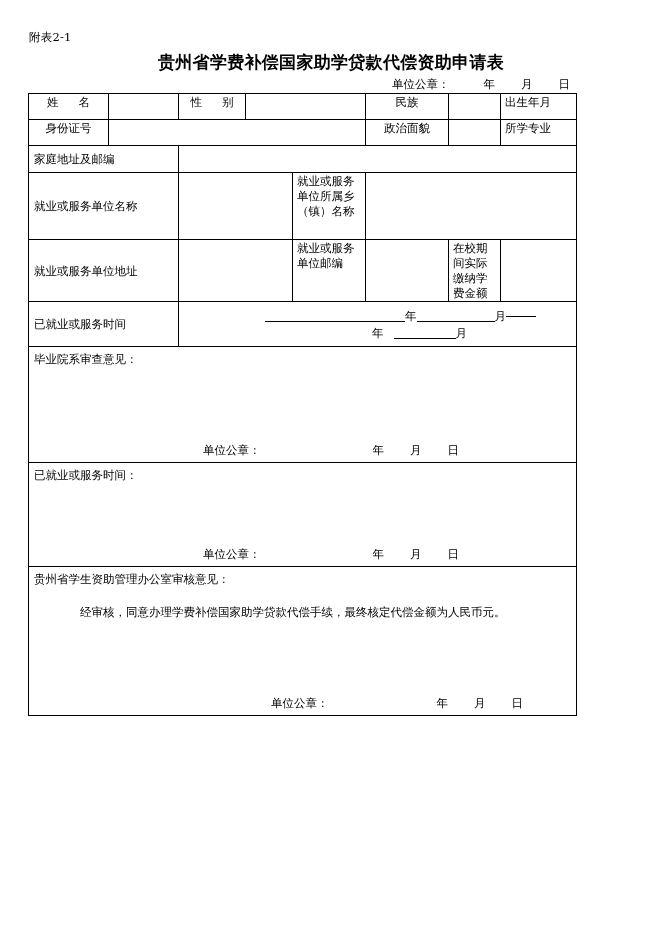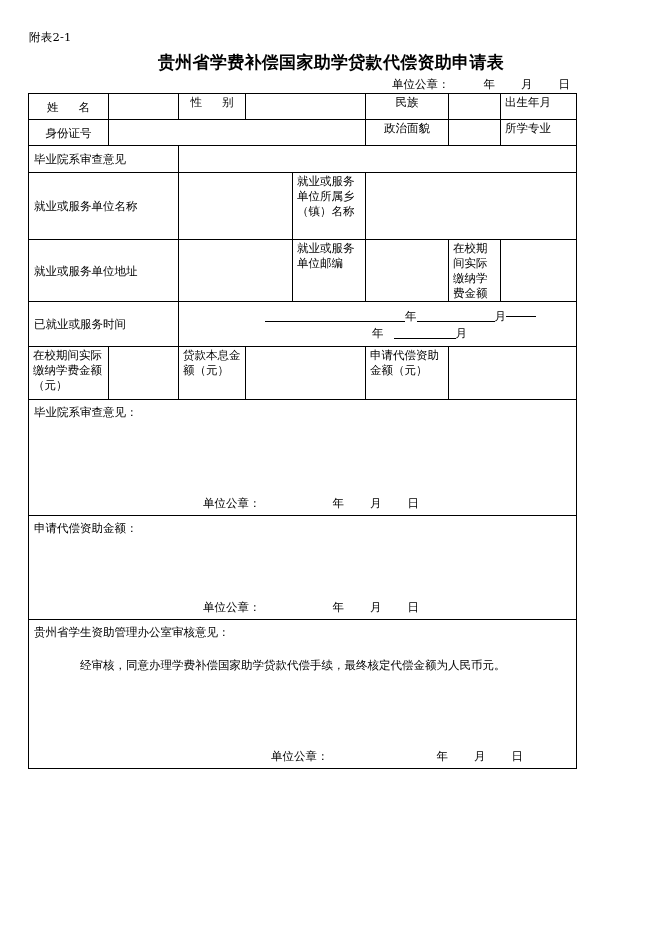"姓 名" .lbl-mid { align-items: center -> flex-start }
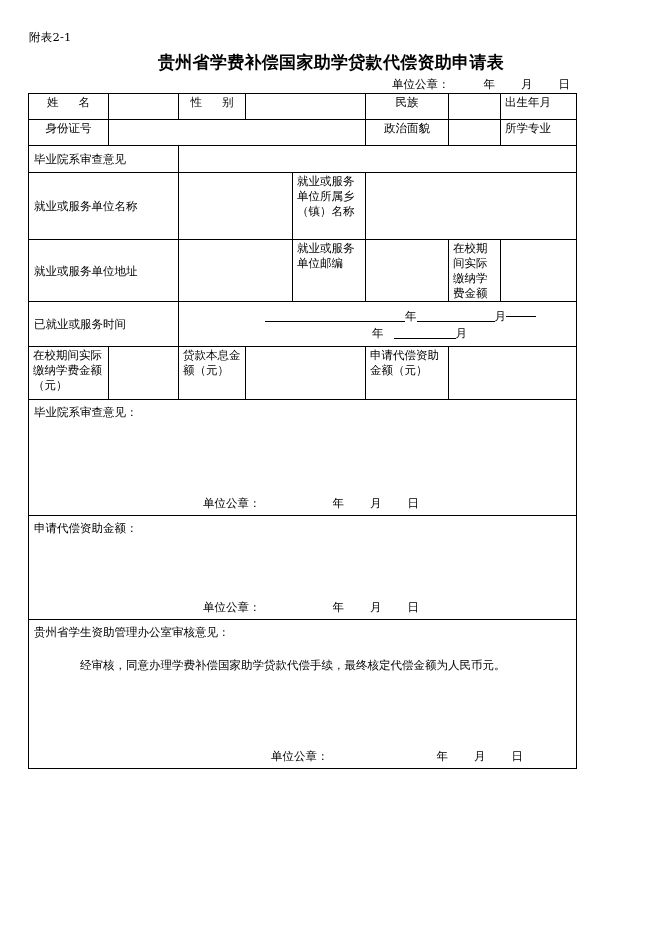"毕业院系审查意见" div.lbl-left-mid { text: 毕业院系审查意见 -> 家庭地址及邮编 }
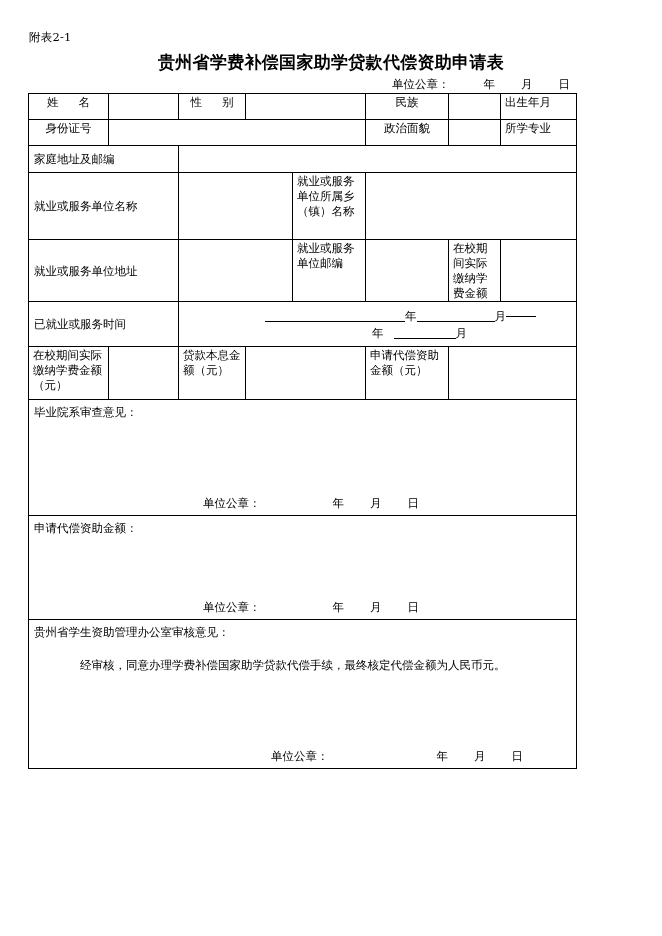"在校期间实际缴纳学费金额（元）" tr { html: <tr> <td> <div>在校期间实际缴纳学费金额（元）</div> </td> <td> <div></div> </td> <td> <div>贷款本息金额（元）</div> </td> <td> <div></div> </td> <td> <div>申请代偿资助金额（元）</div> </td> <td> <div></div> </td> </tr> -> none }
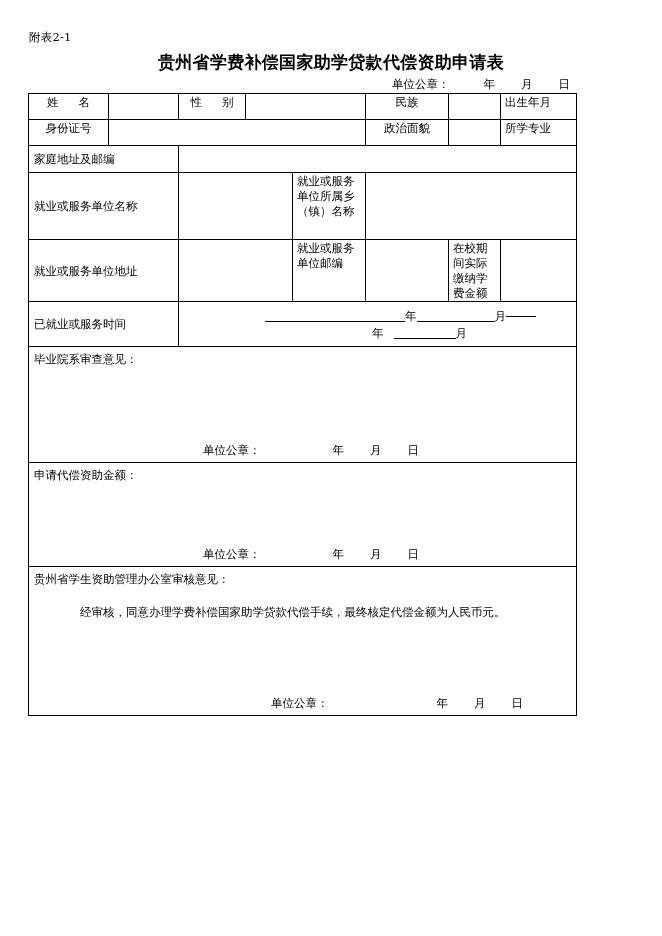"年 月 日" .sign-date { margin-left: 72px -> 112px }
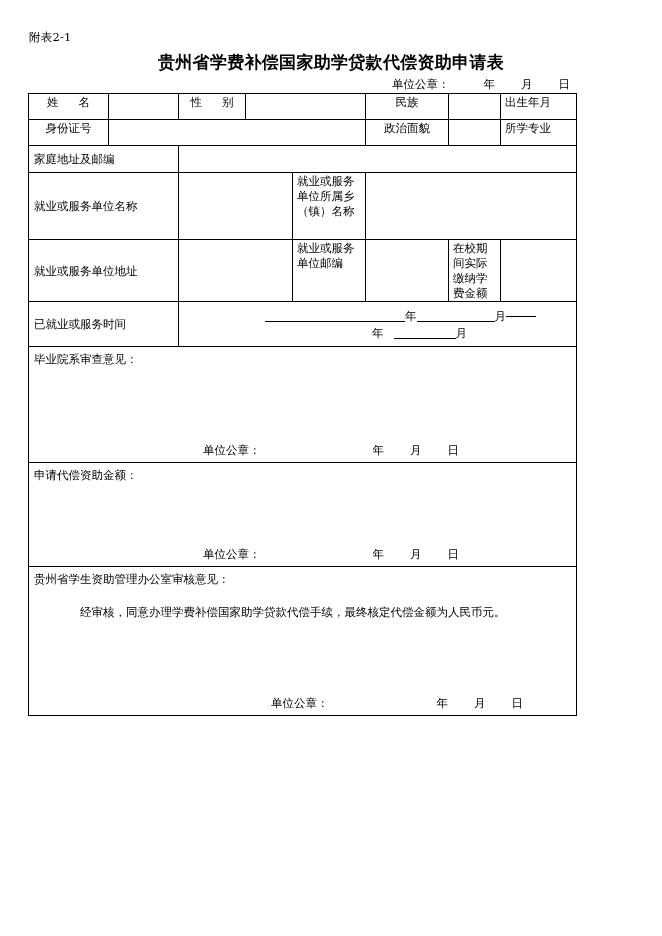"申请代偿资助金额：" div.opinion-title { text: 申请代偿资助金额 -> 已就业或服务时间 }
